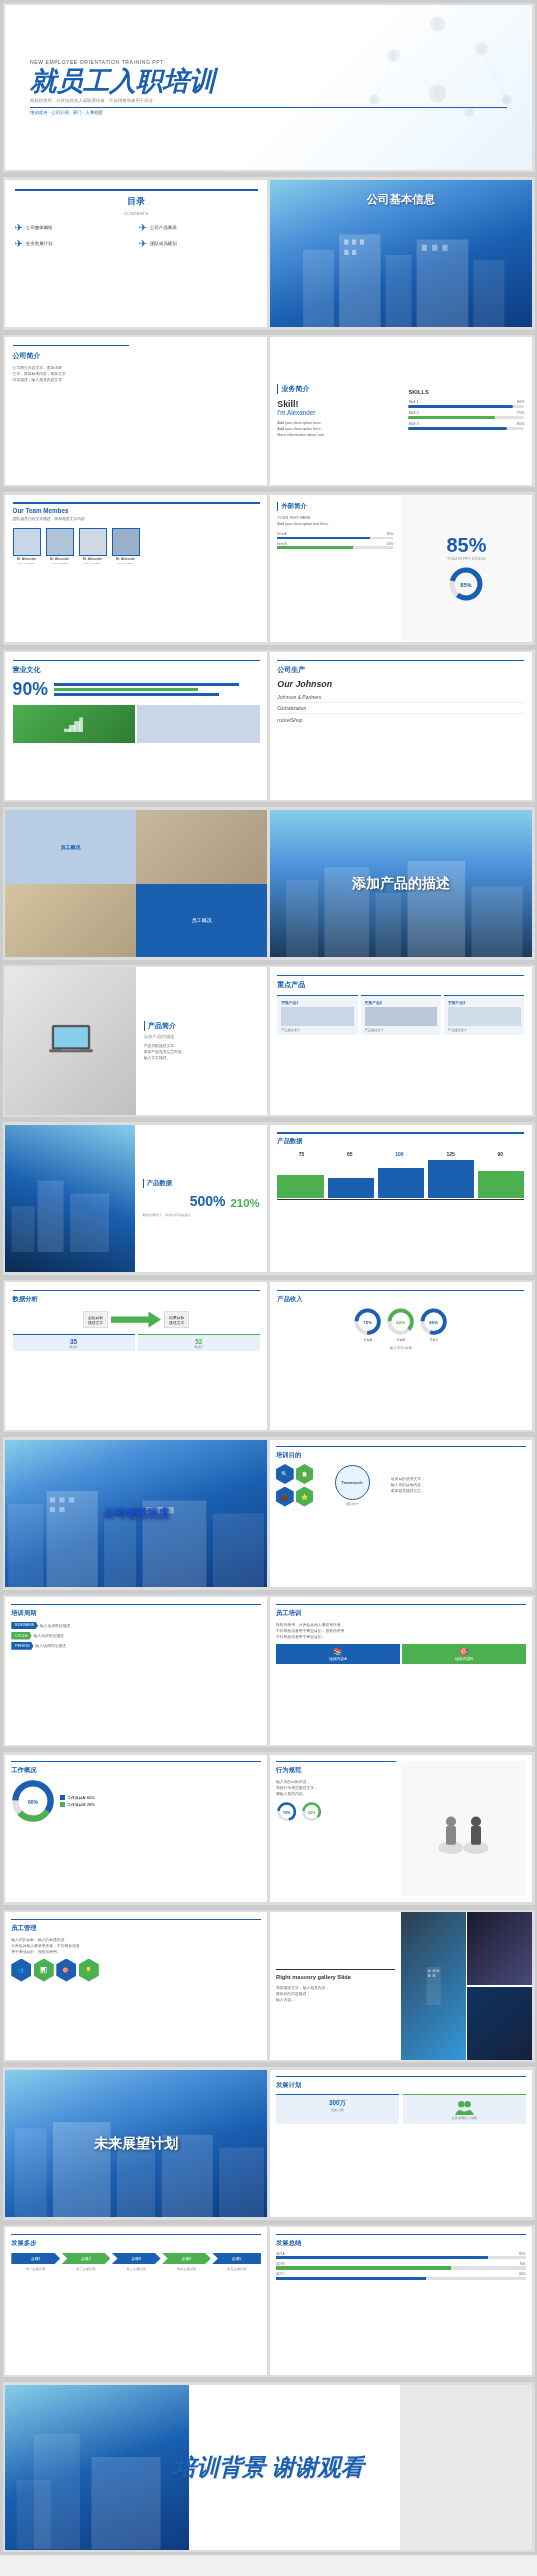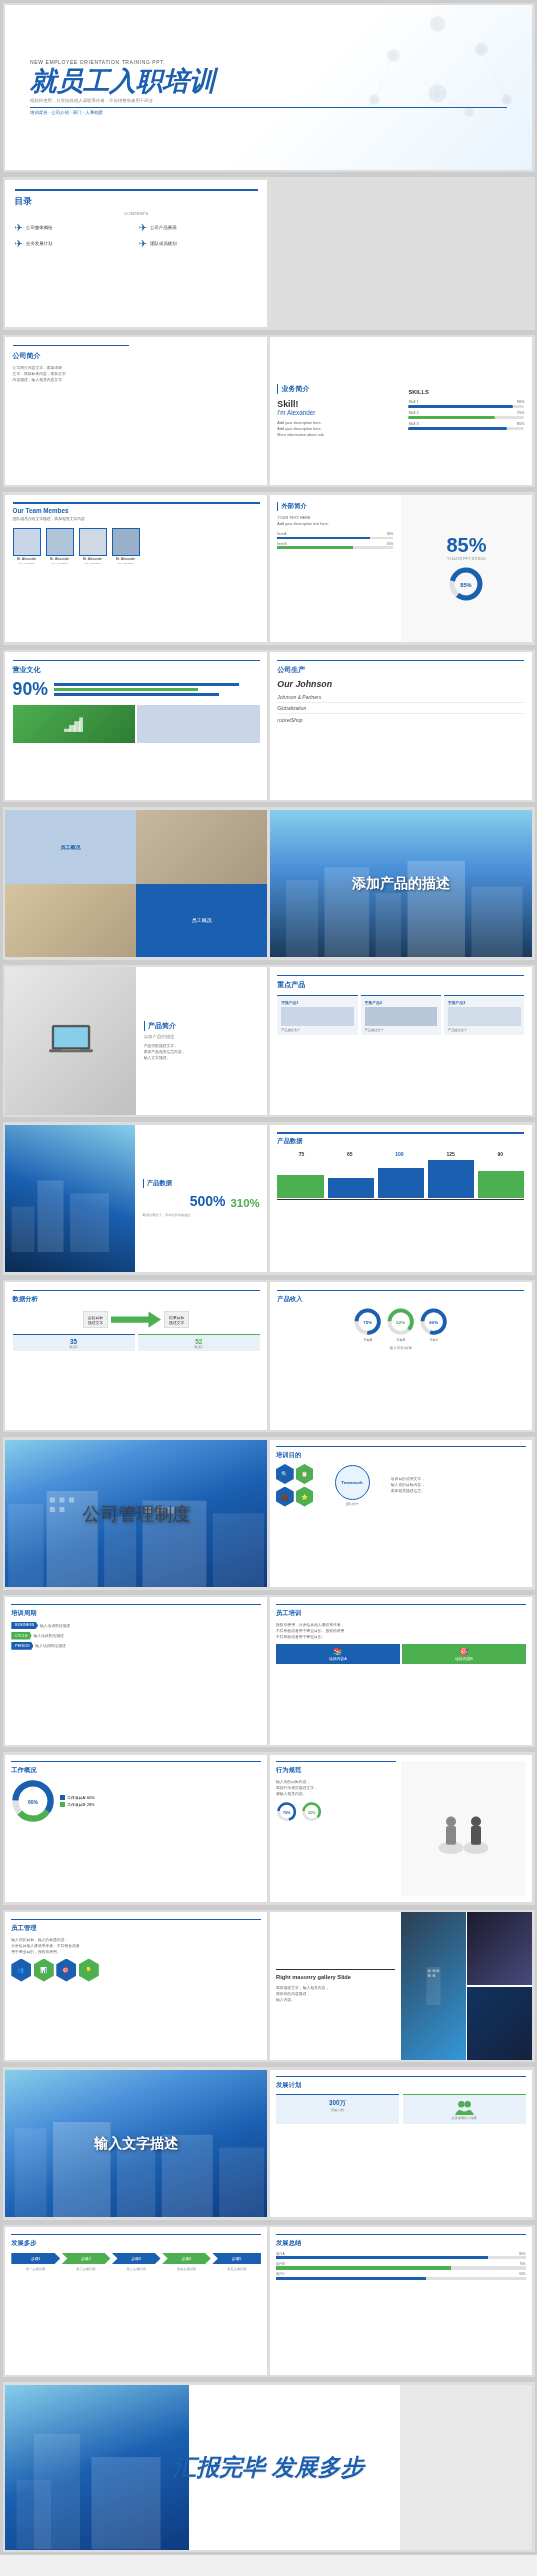"目录" div { text-align: left -> center }
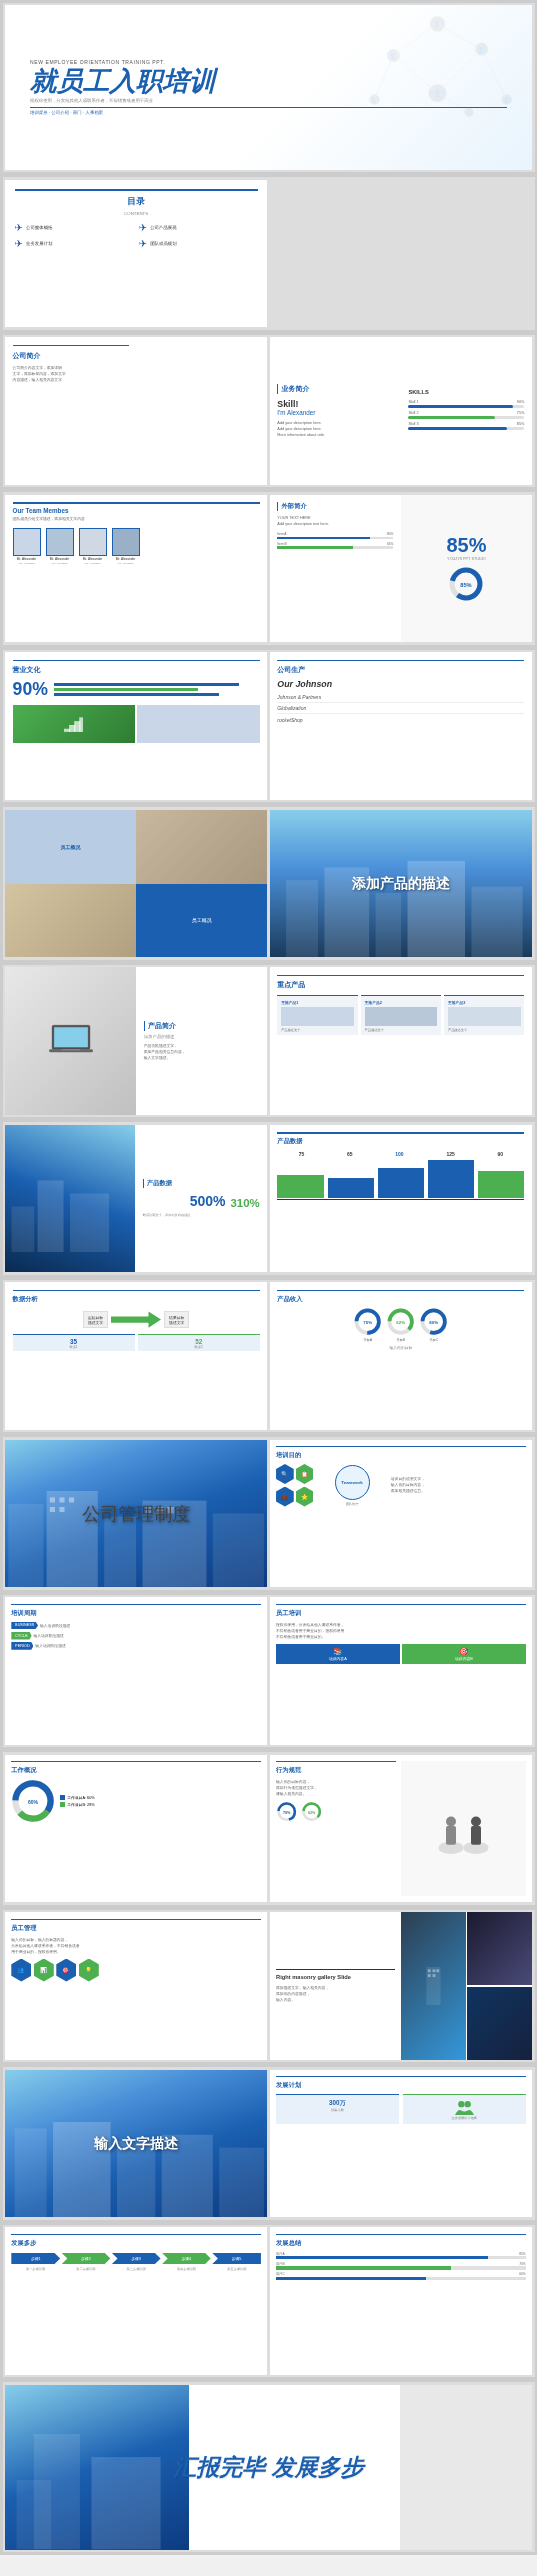"公司基本信息" div.slide { html: none -> <div> <div></div> <svg> <rect></rect> <rect></rect> <rect></rect> <rect></rect> <rect></rect> <rect></rect> <rect></rect> <rect></rect> <rect></rect> <rect></rect> <rect></rect> <rect></rect> <rect></rect> </svg> <div> <div>公司基本信息</div> </div> </div> }
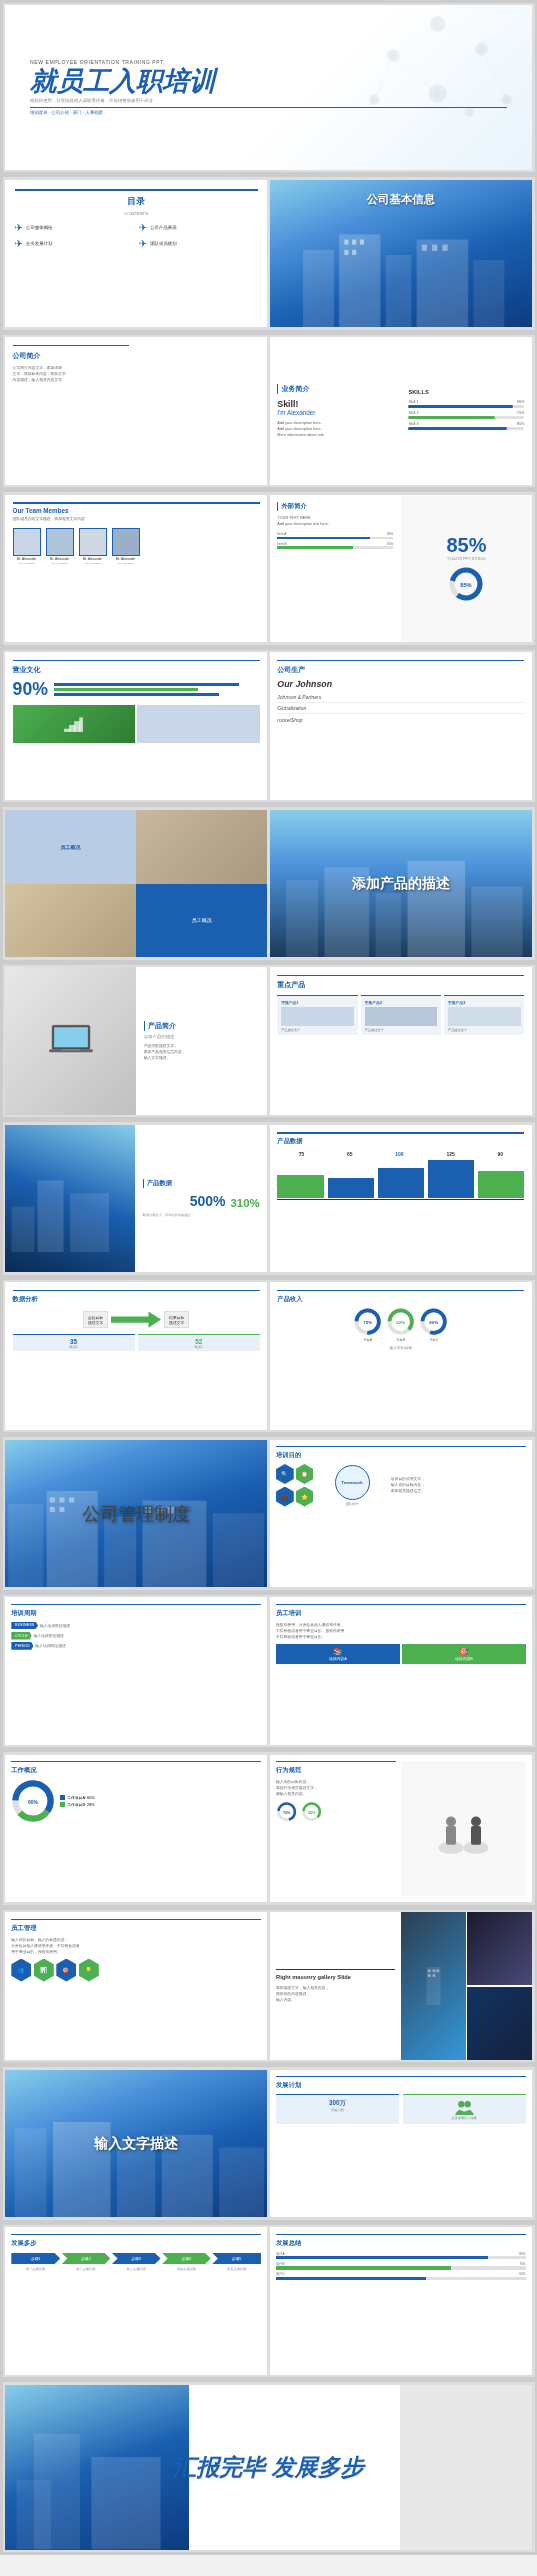"310%" div { text: 310% -> 210% }
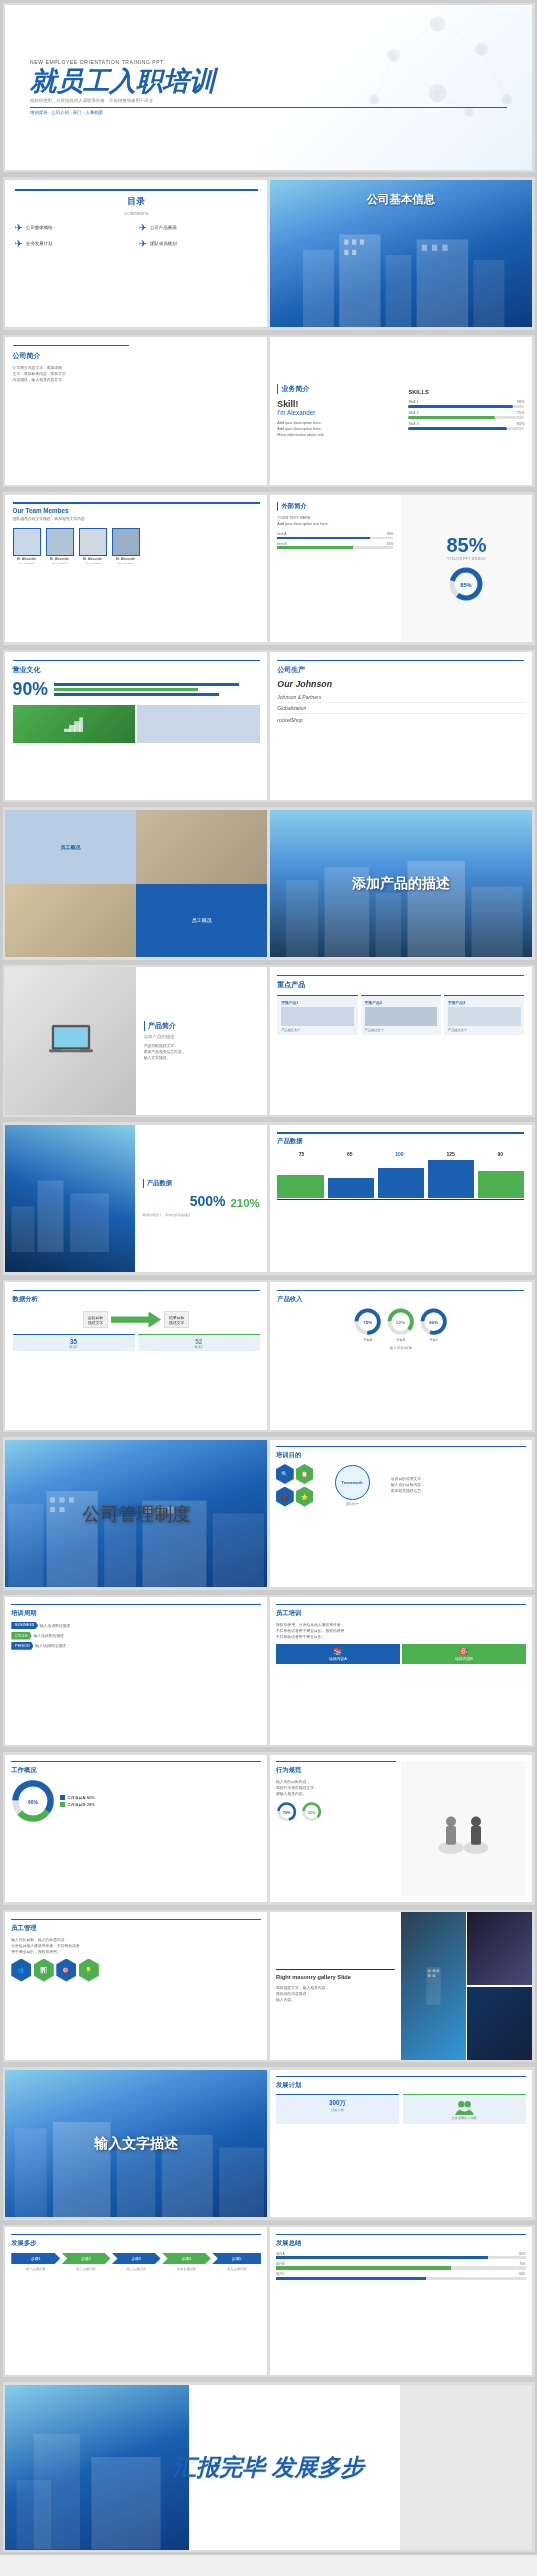"公司管理制度" div { color: #404040 -> #1d4ed8; font-size: 18px -> 11px; font-weight: 400 -> 700 }
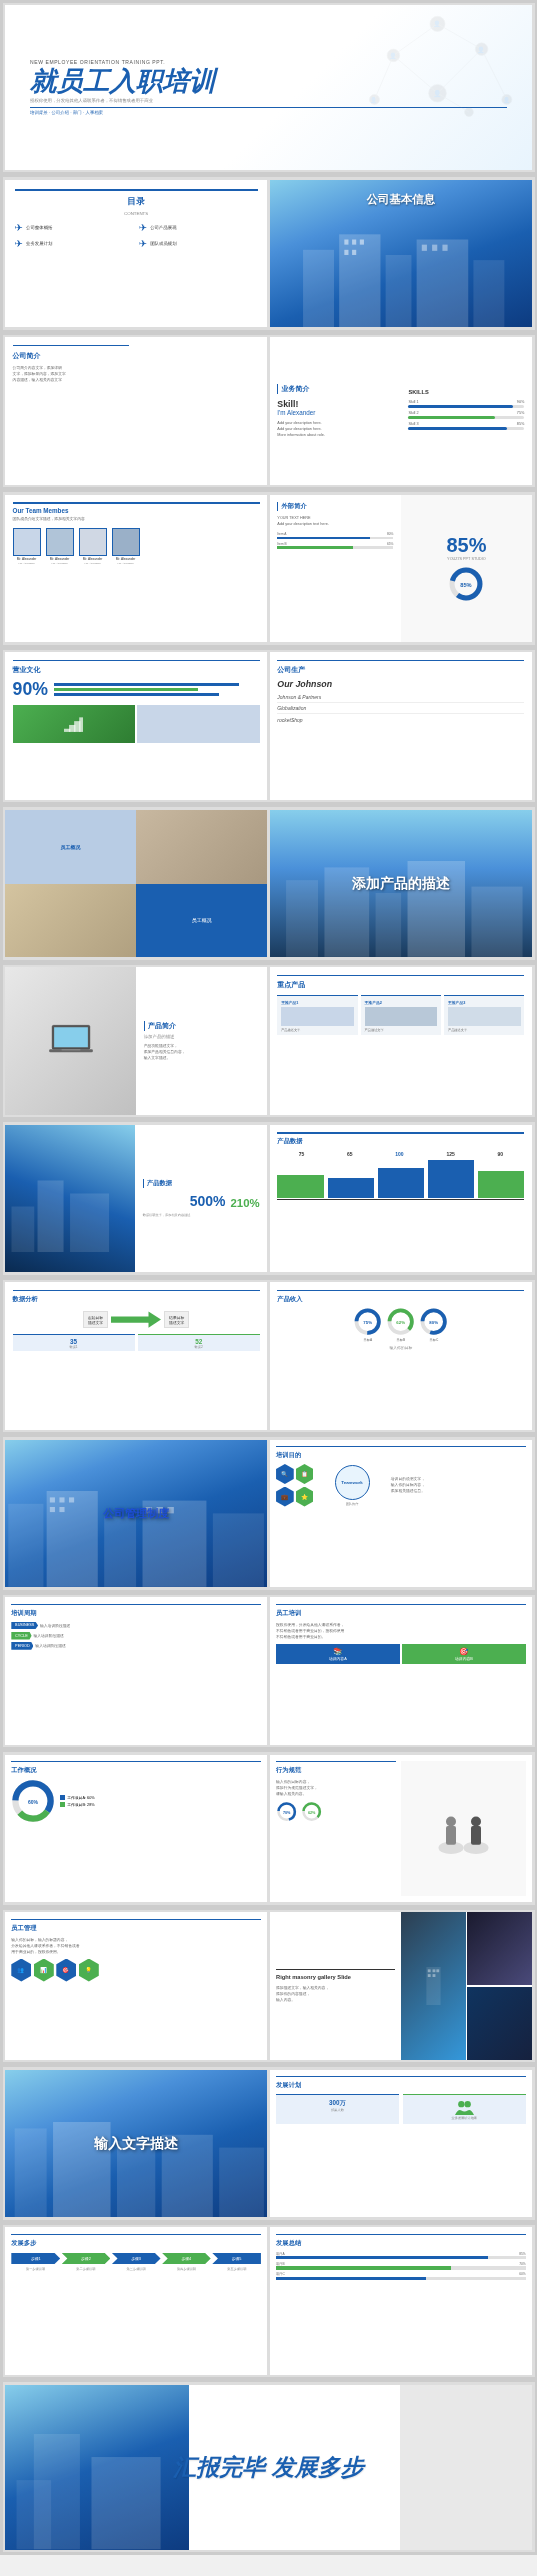"输入文字描述" div { text: 输入文字描述 -> 未来展望计划 }
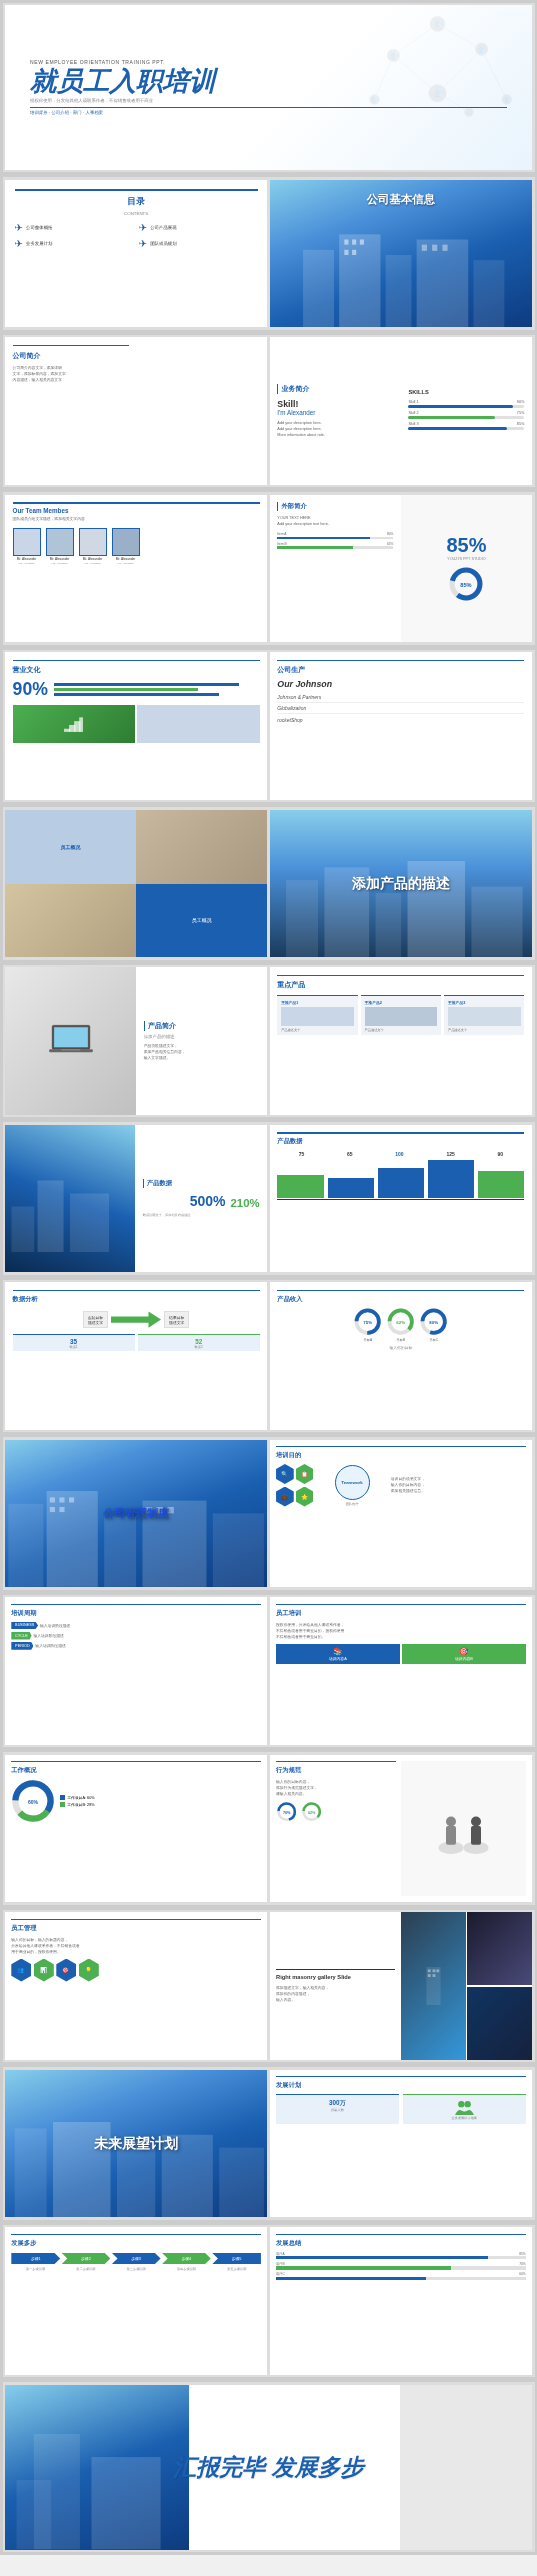"汇报完毕 发展多步" div { text: 汇报完毕 发展多步 -> 培训背景 谢谢观看 }
